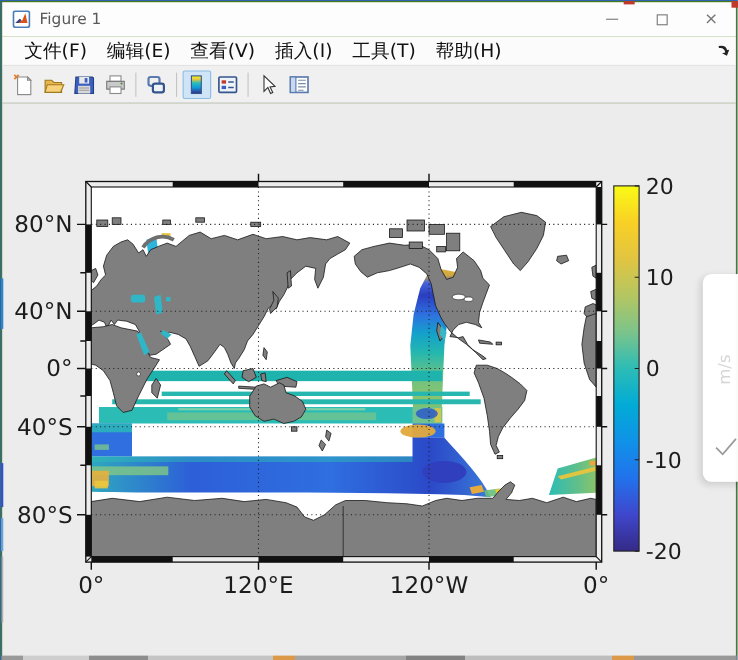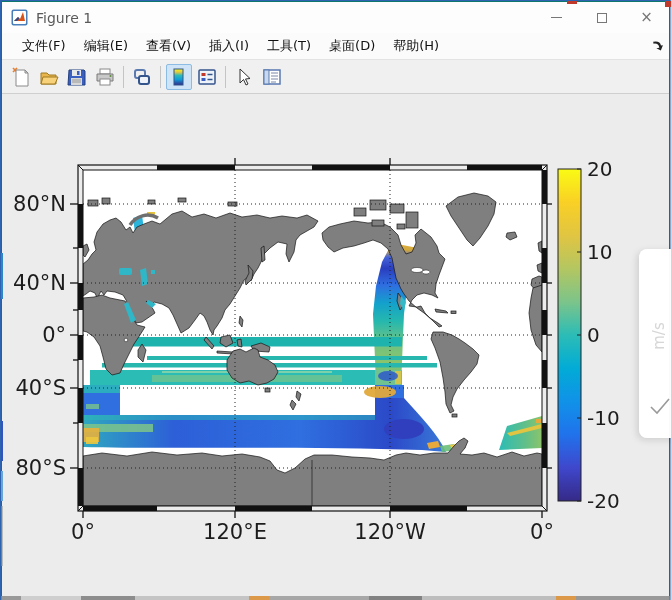"Figure 1" .window { background: #0f766e -> #4d7c0f }
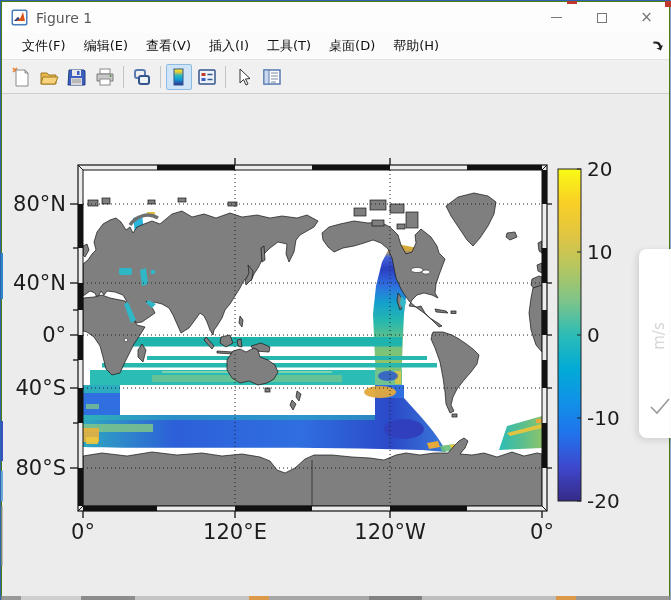"文件(F)" .menu-item { font-size: 13px -> 17px }
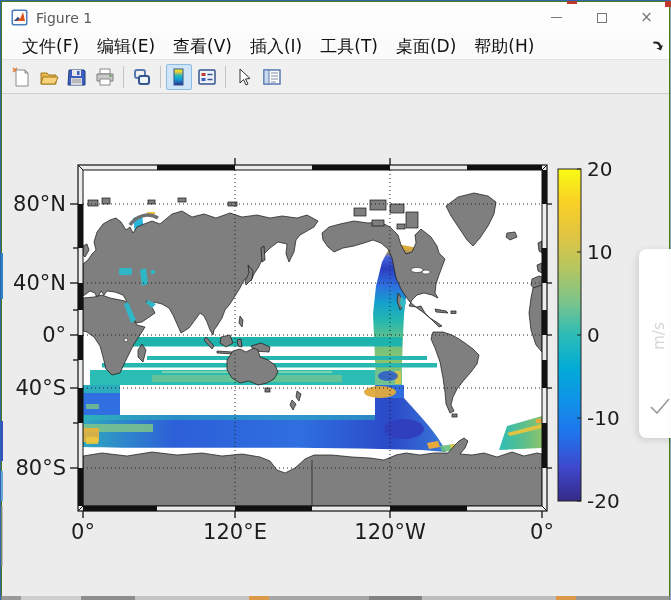"桌面(D)" span.menu-item { html: <span>桌面(D)</span> -> none }
